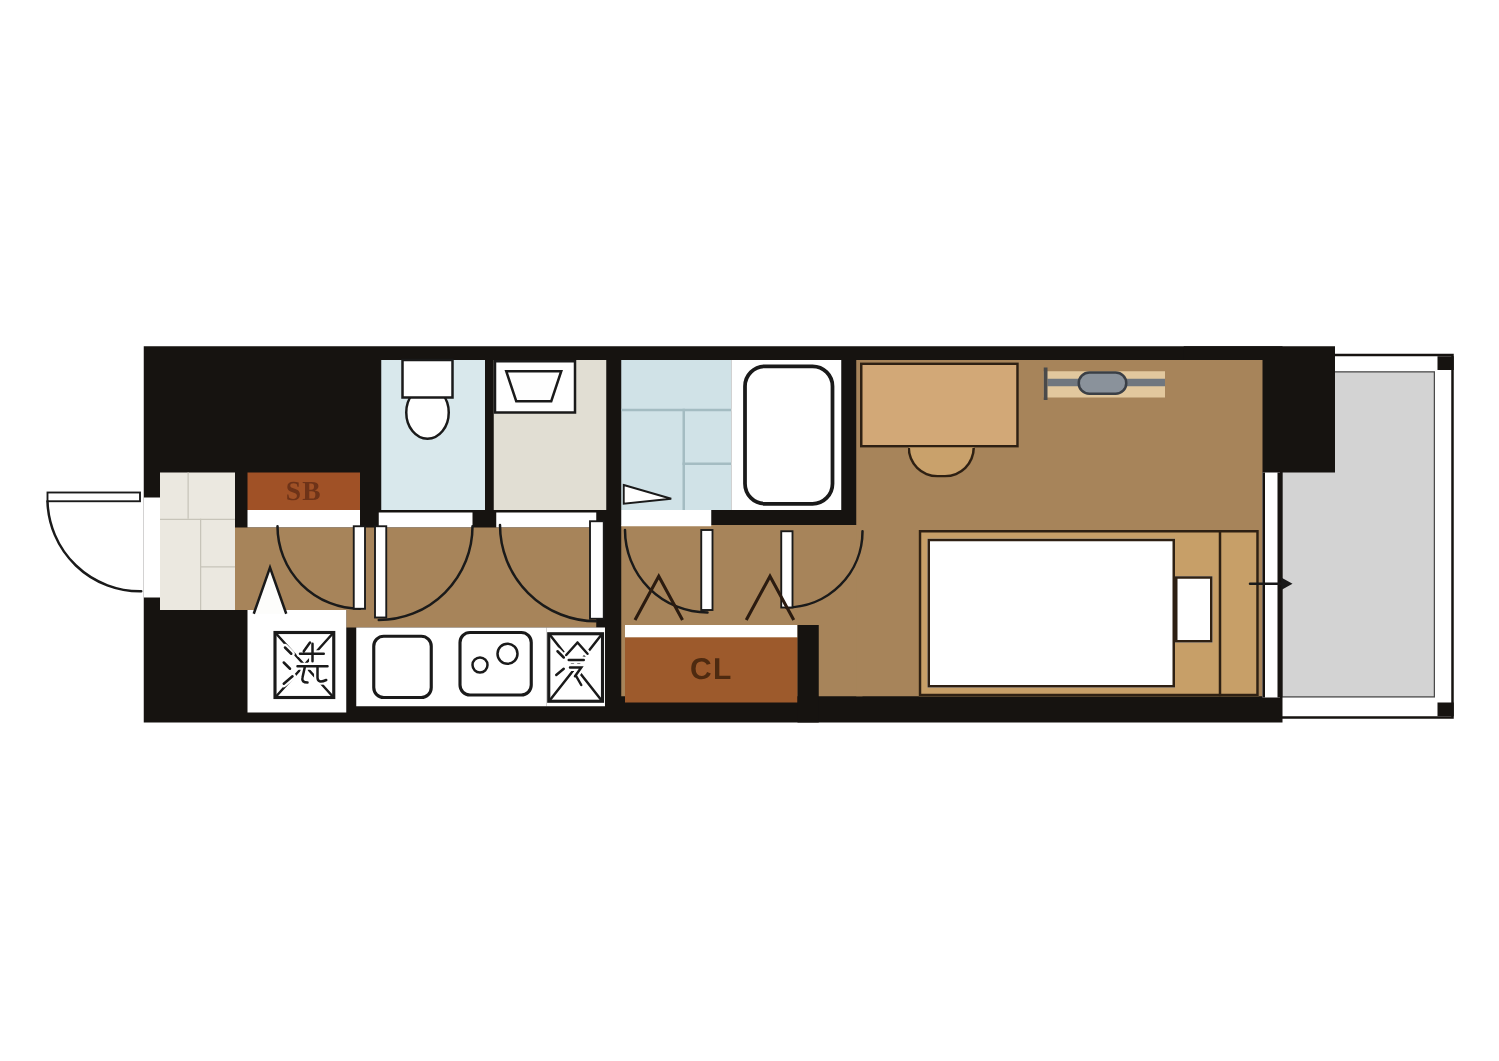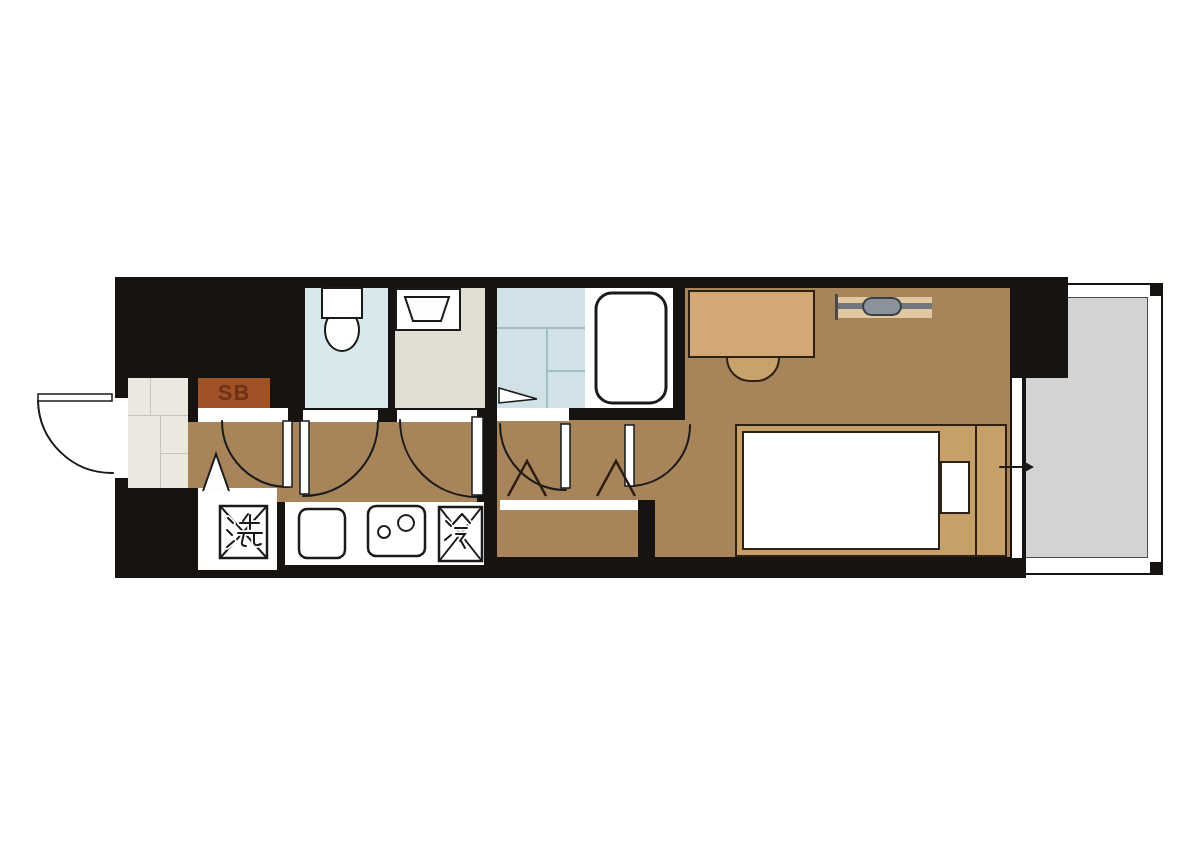"SB" div.abs { font-family: none -> Liberation Serif, serif; width: 72px -> 90px }
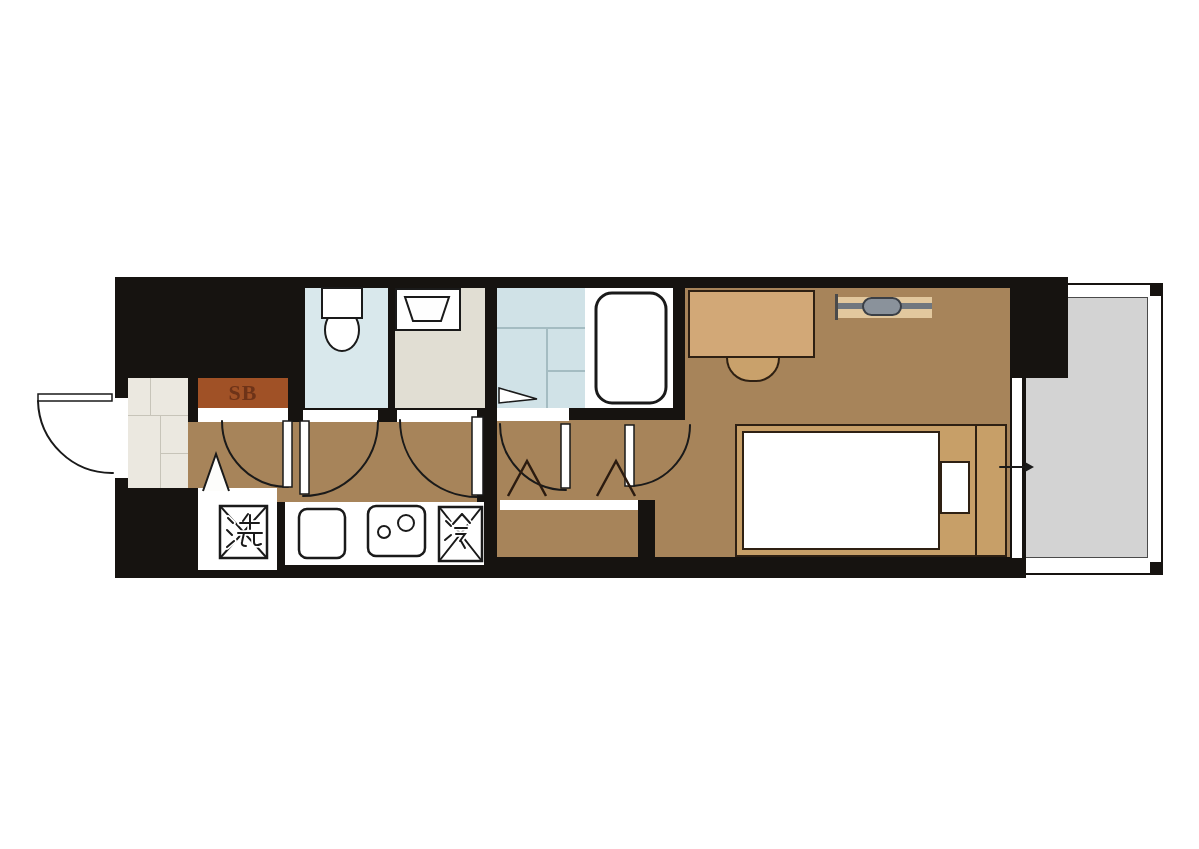"CL" div.abs { html: none -> <div>CL</div> }
